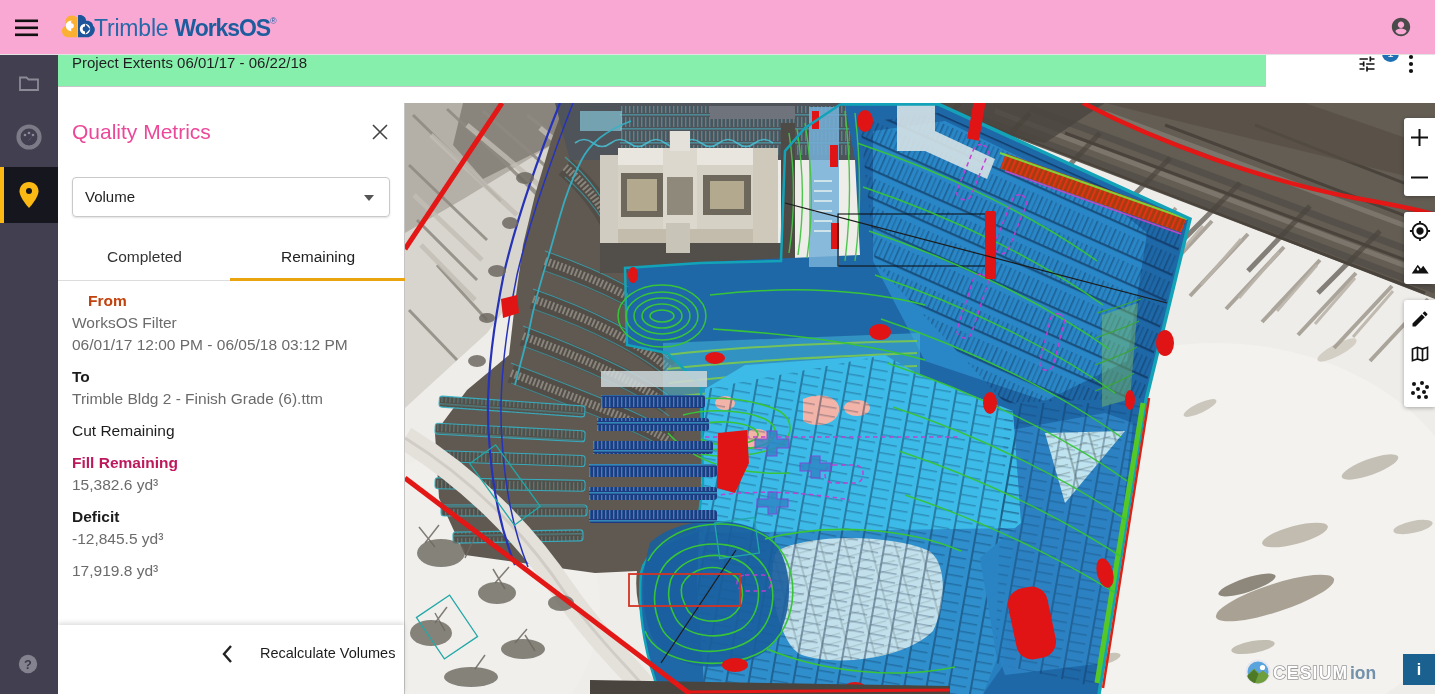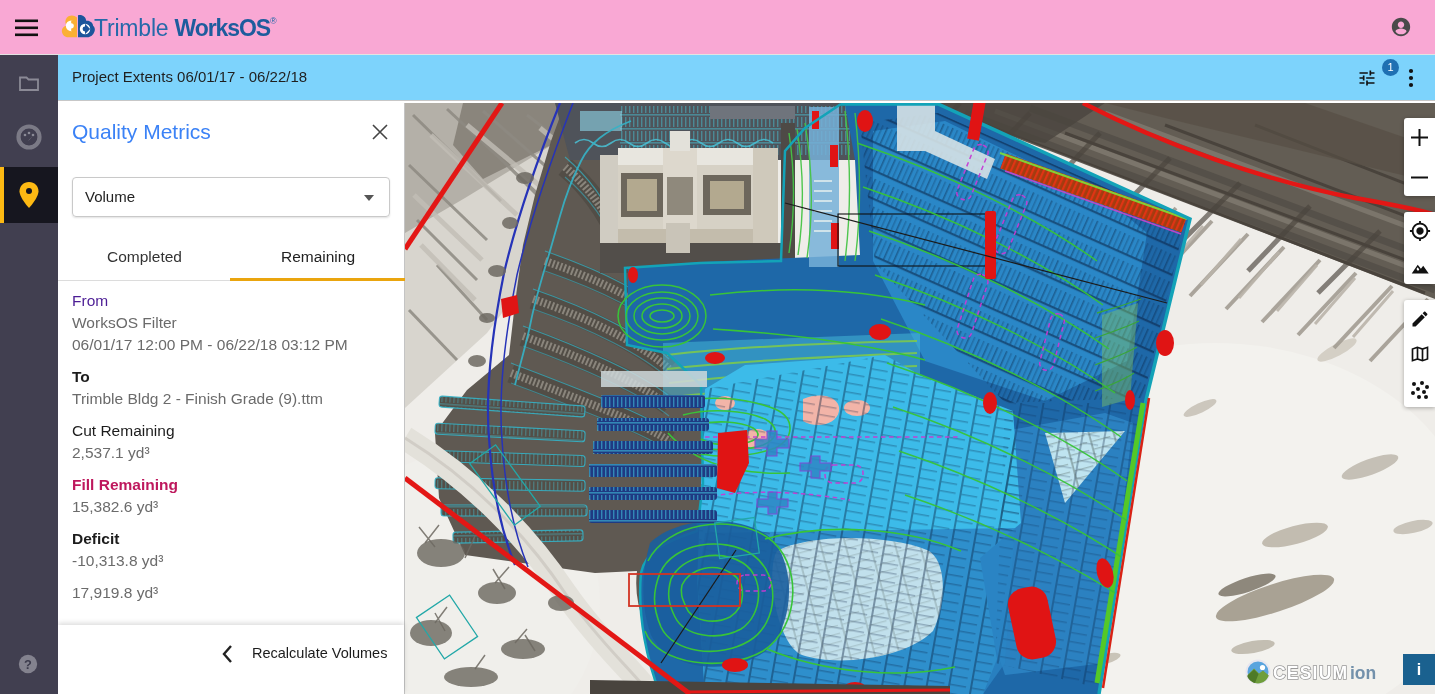"Project Extents 06/01/17 - 06/22/18" #secondbar { background: #7dd3fc -> #86efac; top: 53px -> 39px; width: 1377px -> 1208px }
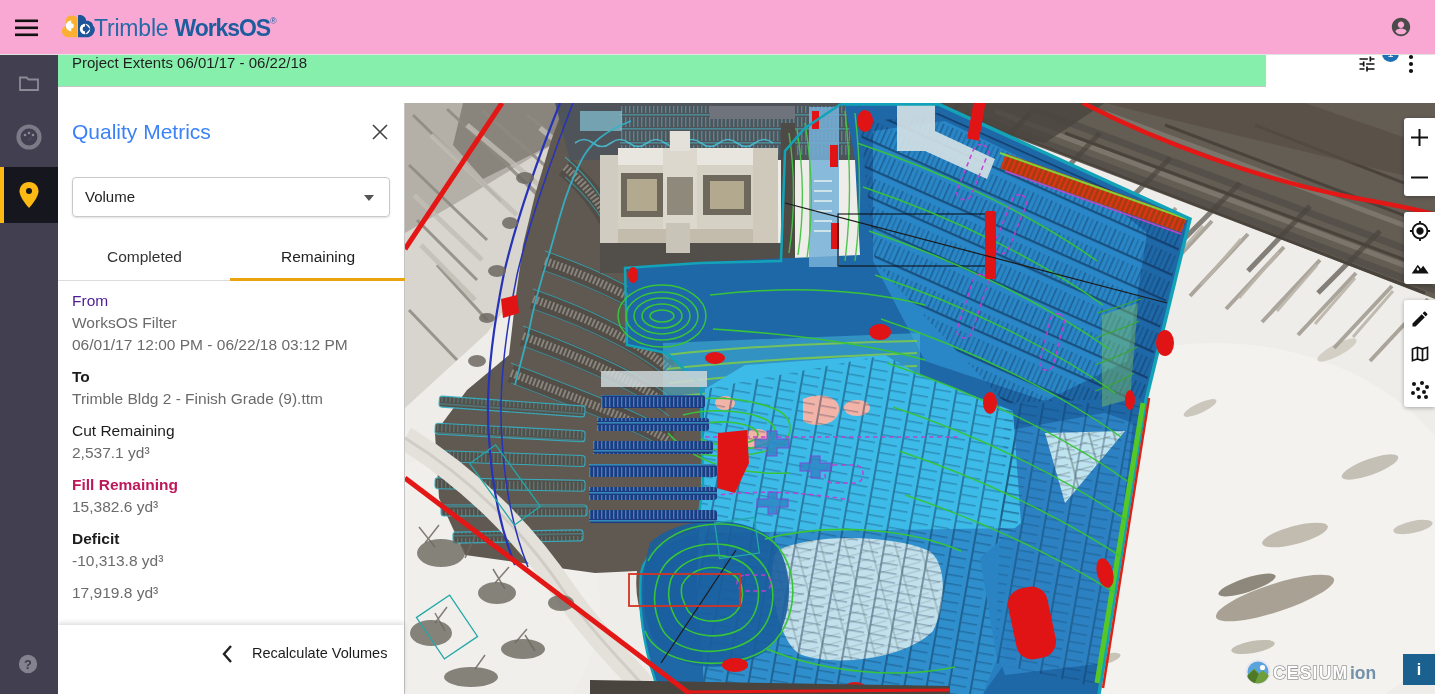"Quality Metrics" div.abs { color: #3b82f6 -> #ec4899 }
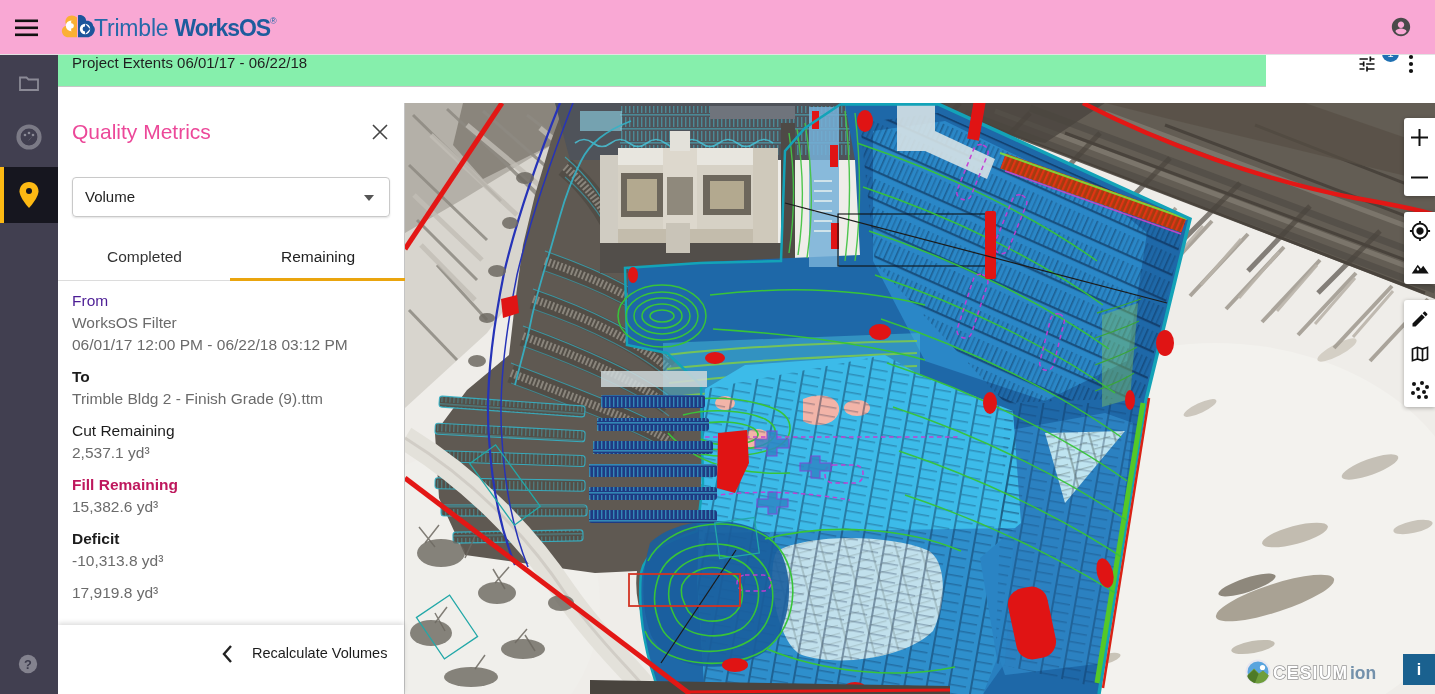"From" div { color: #4c1d95 -> #c2410c; font-weight: normal -> bold; margin-left: none -> 16px }
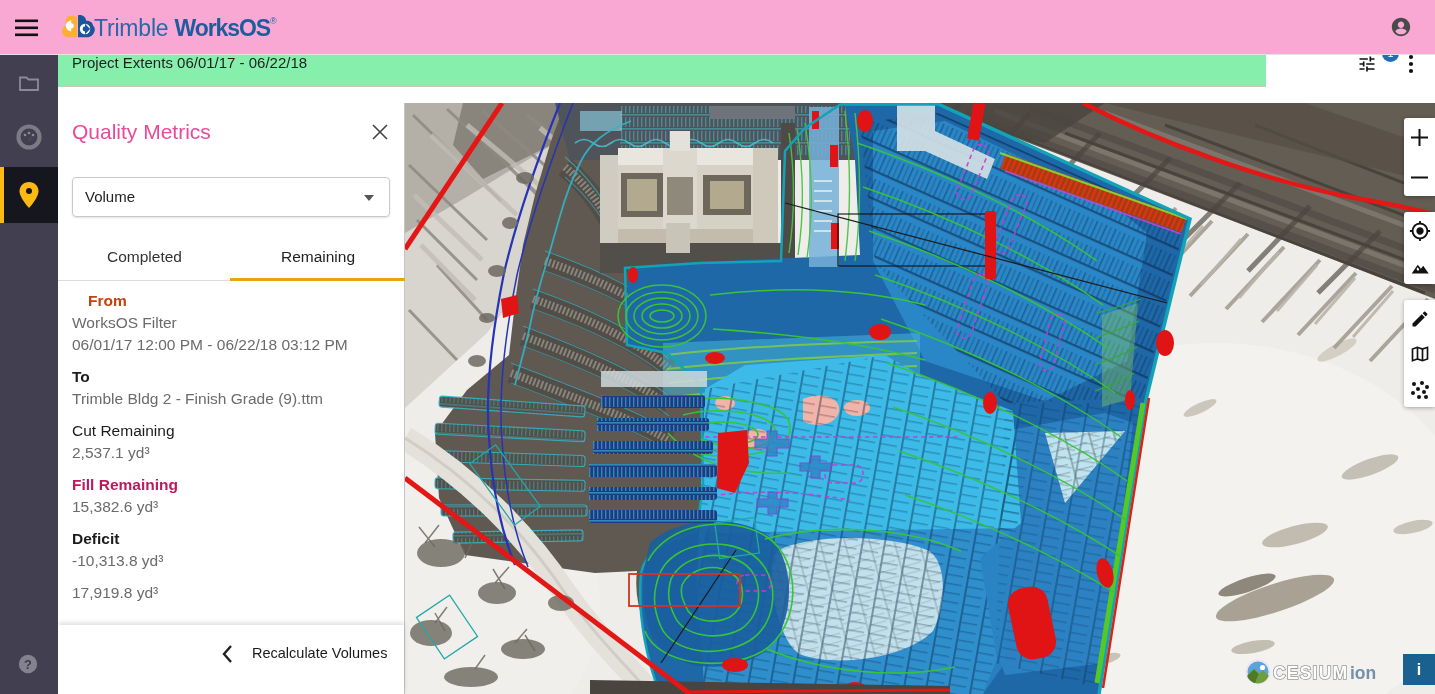"06/01/17 12:00 PM - 06/22/18" div { text: 06/22/18 -> 06/05/18 }
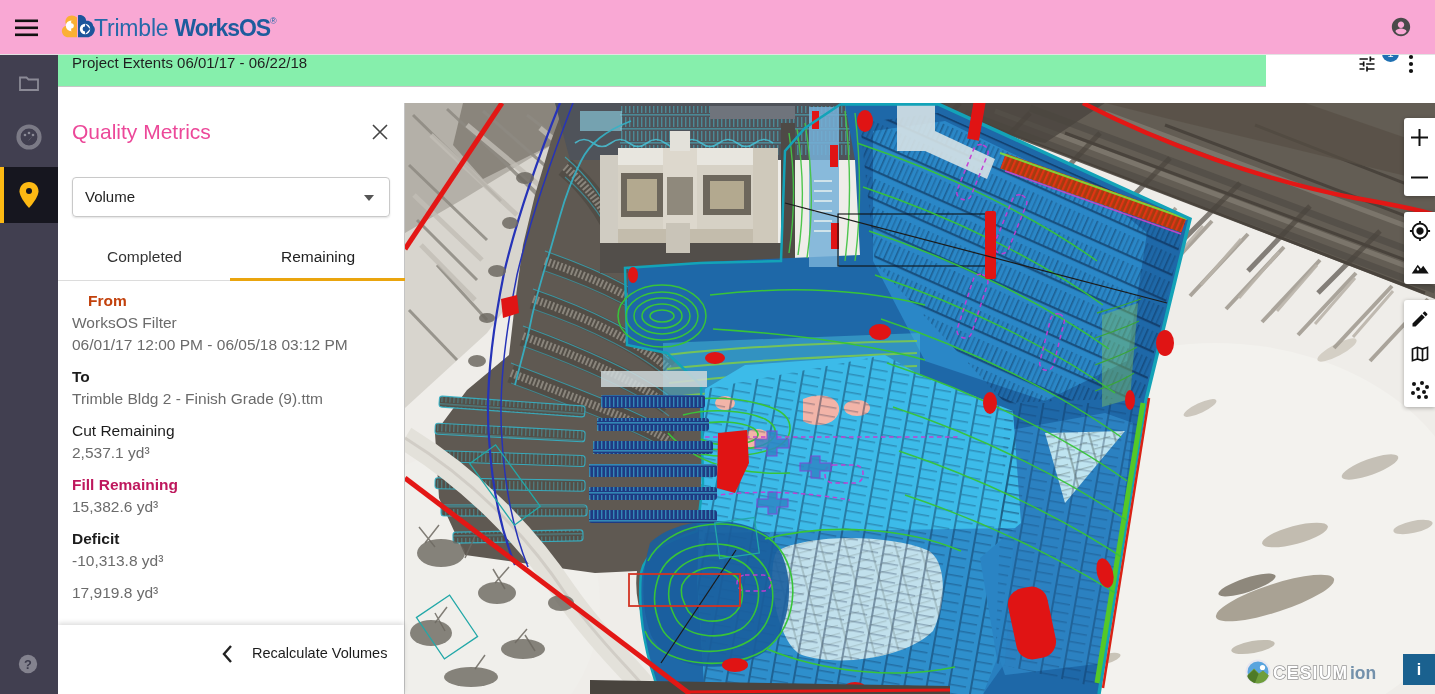"Trimble Bldg 2 - Finish" div { text: 9 -> 6 }
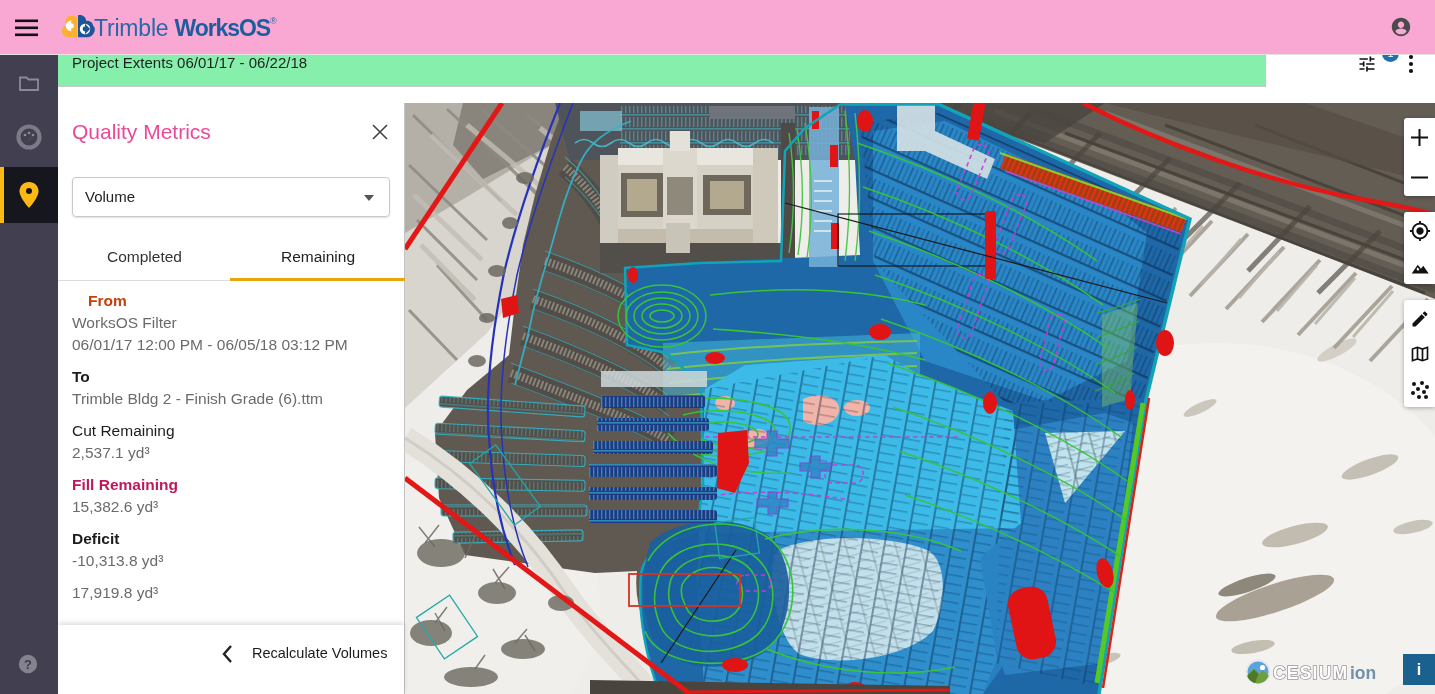"2,537.1 yd³" div { html: <div>2,537.1 yd³</div> -> none }
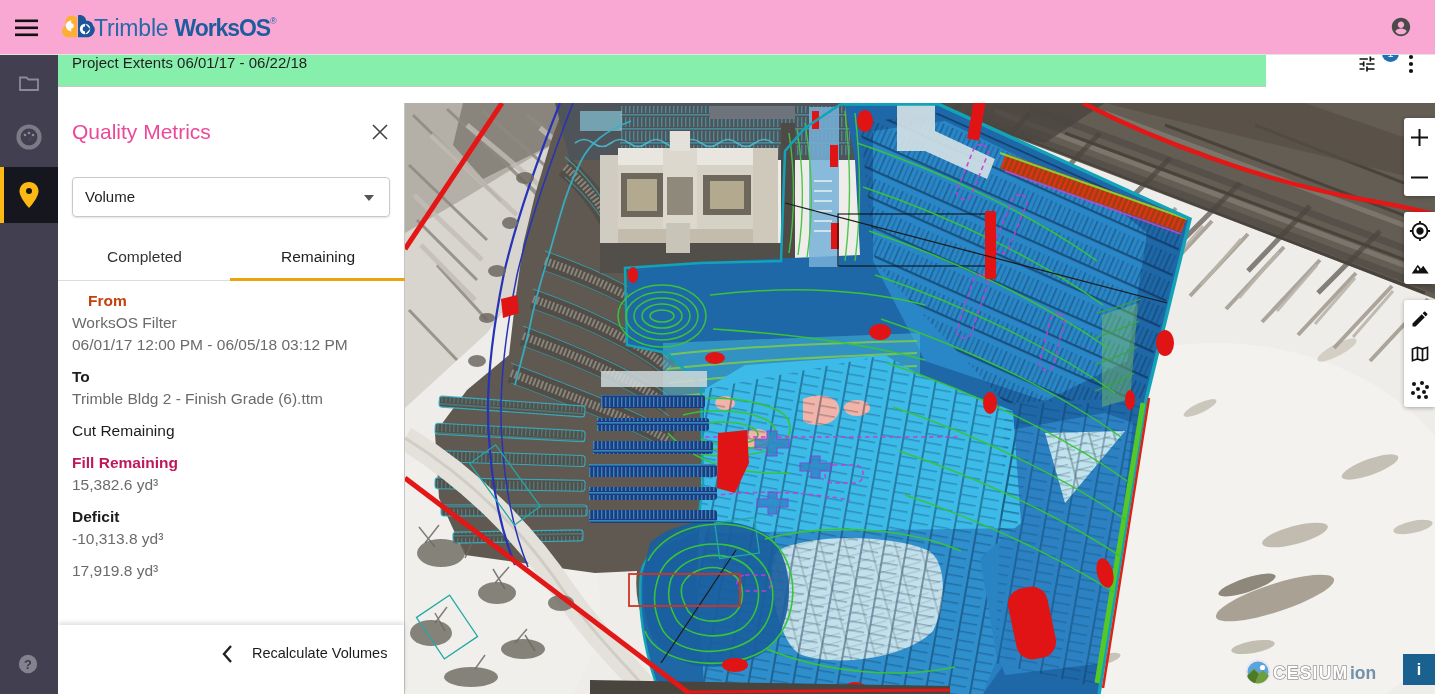"-10,313.8 yd³" div { text: -10,313.8 -> -12,845.5 }
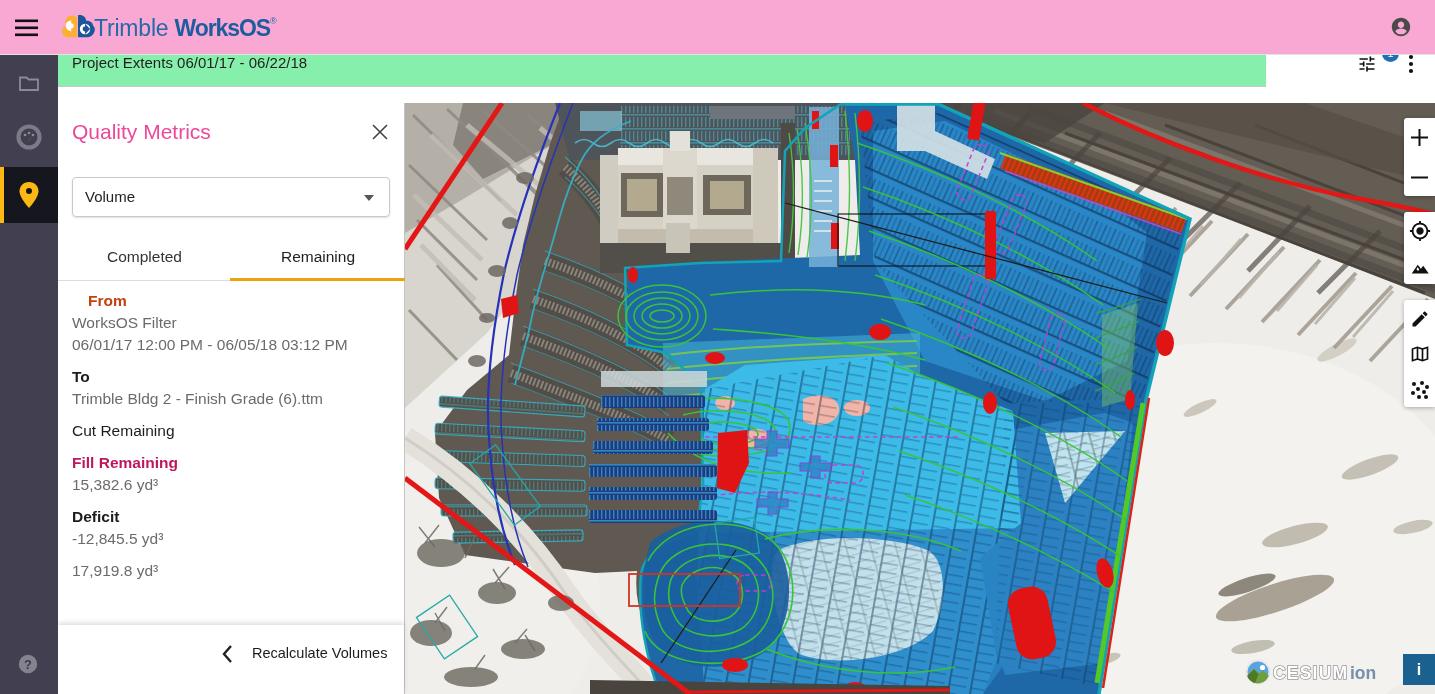"Recalculate Volumes" div.abs { left: 194px -> 202px }
